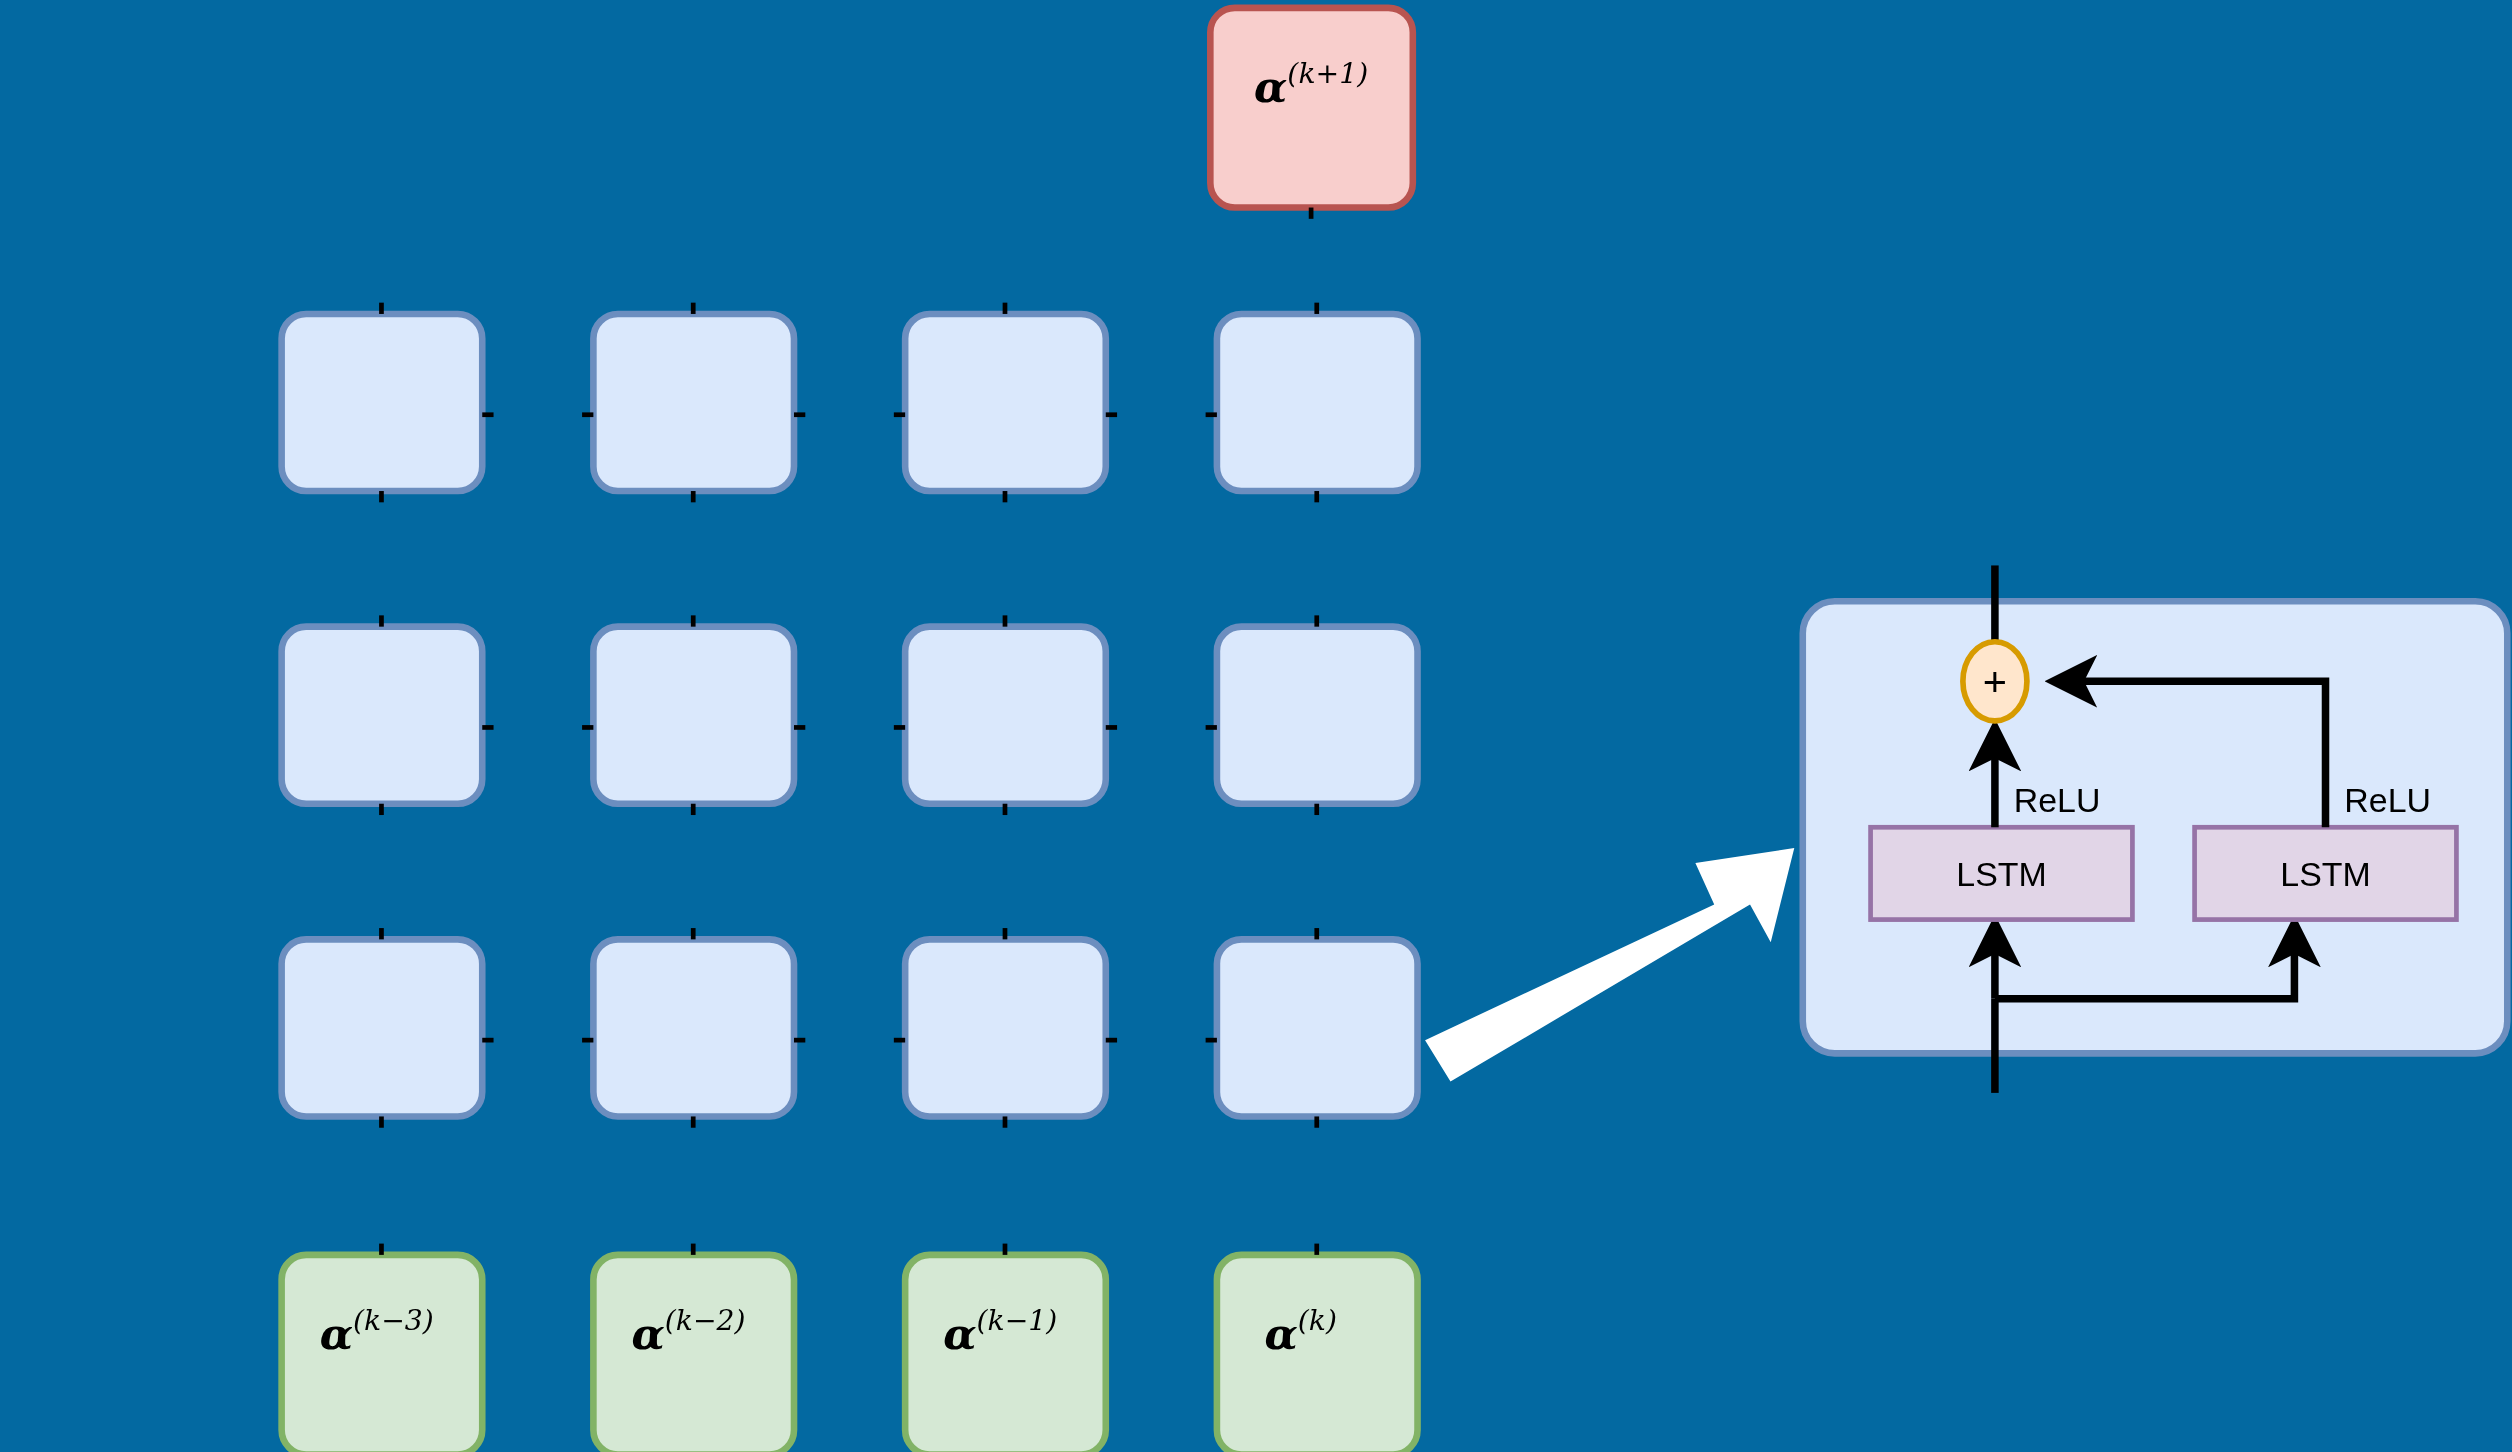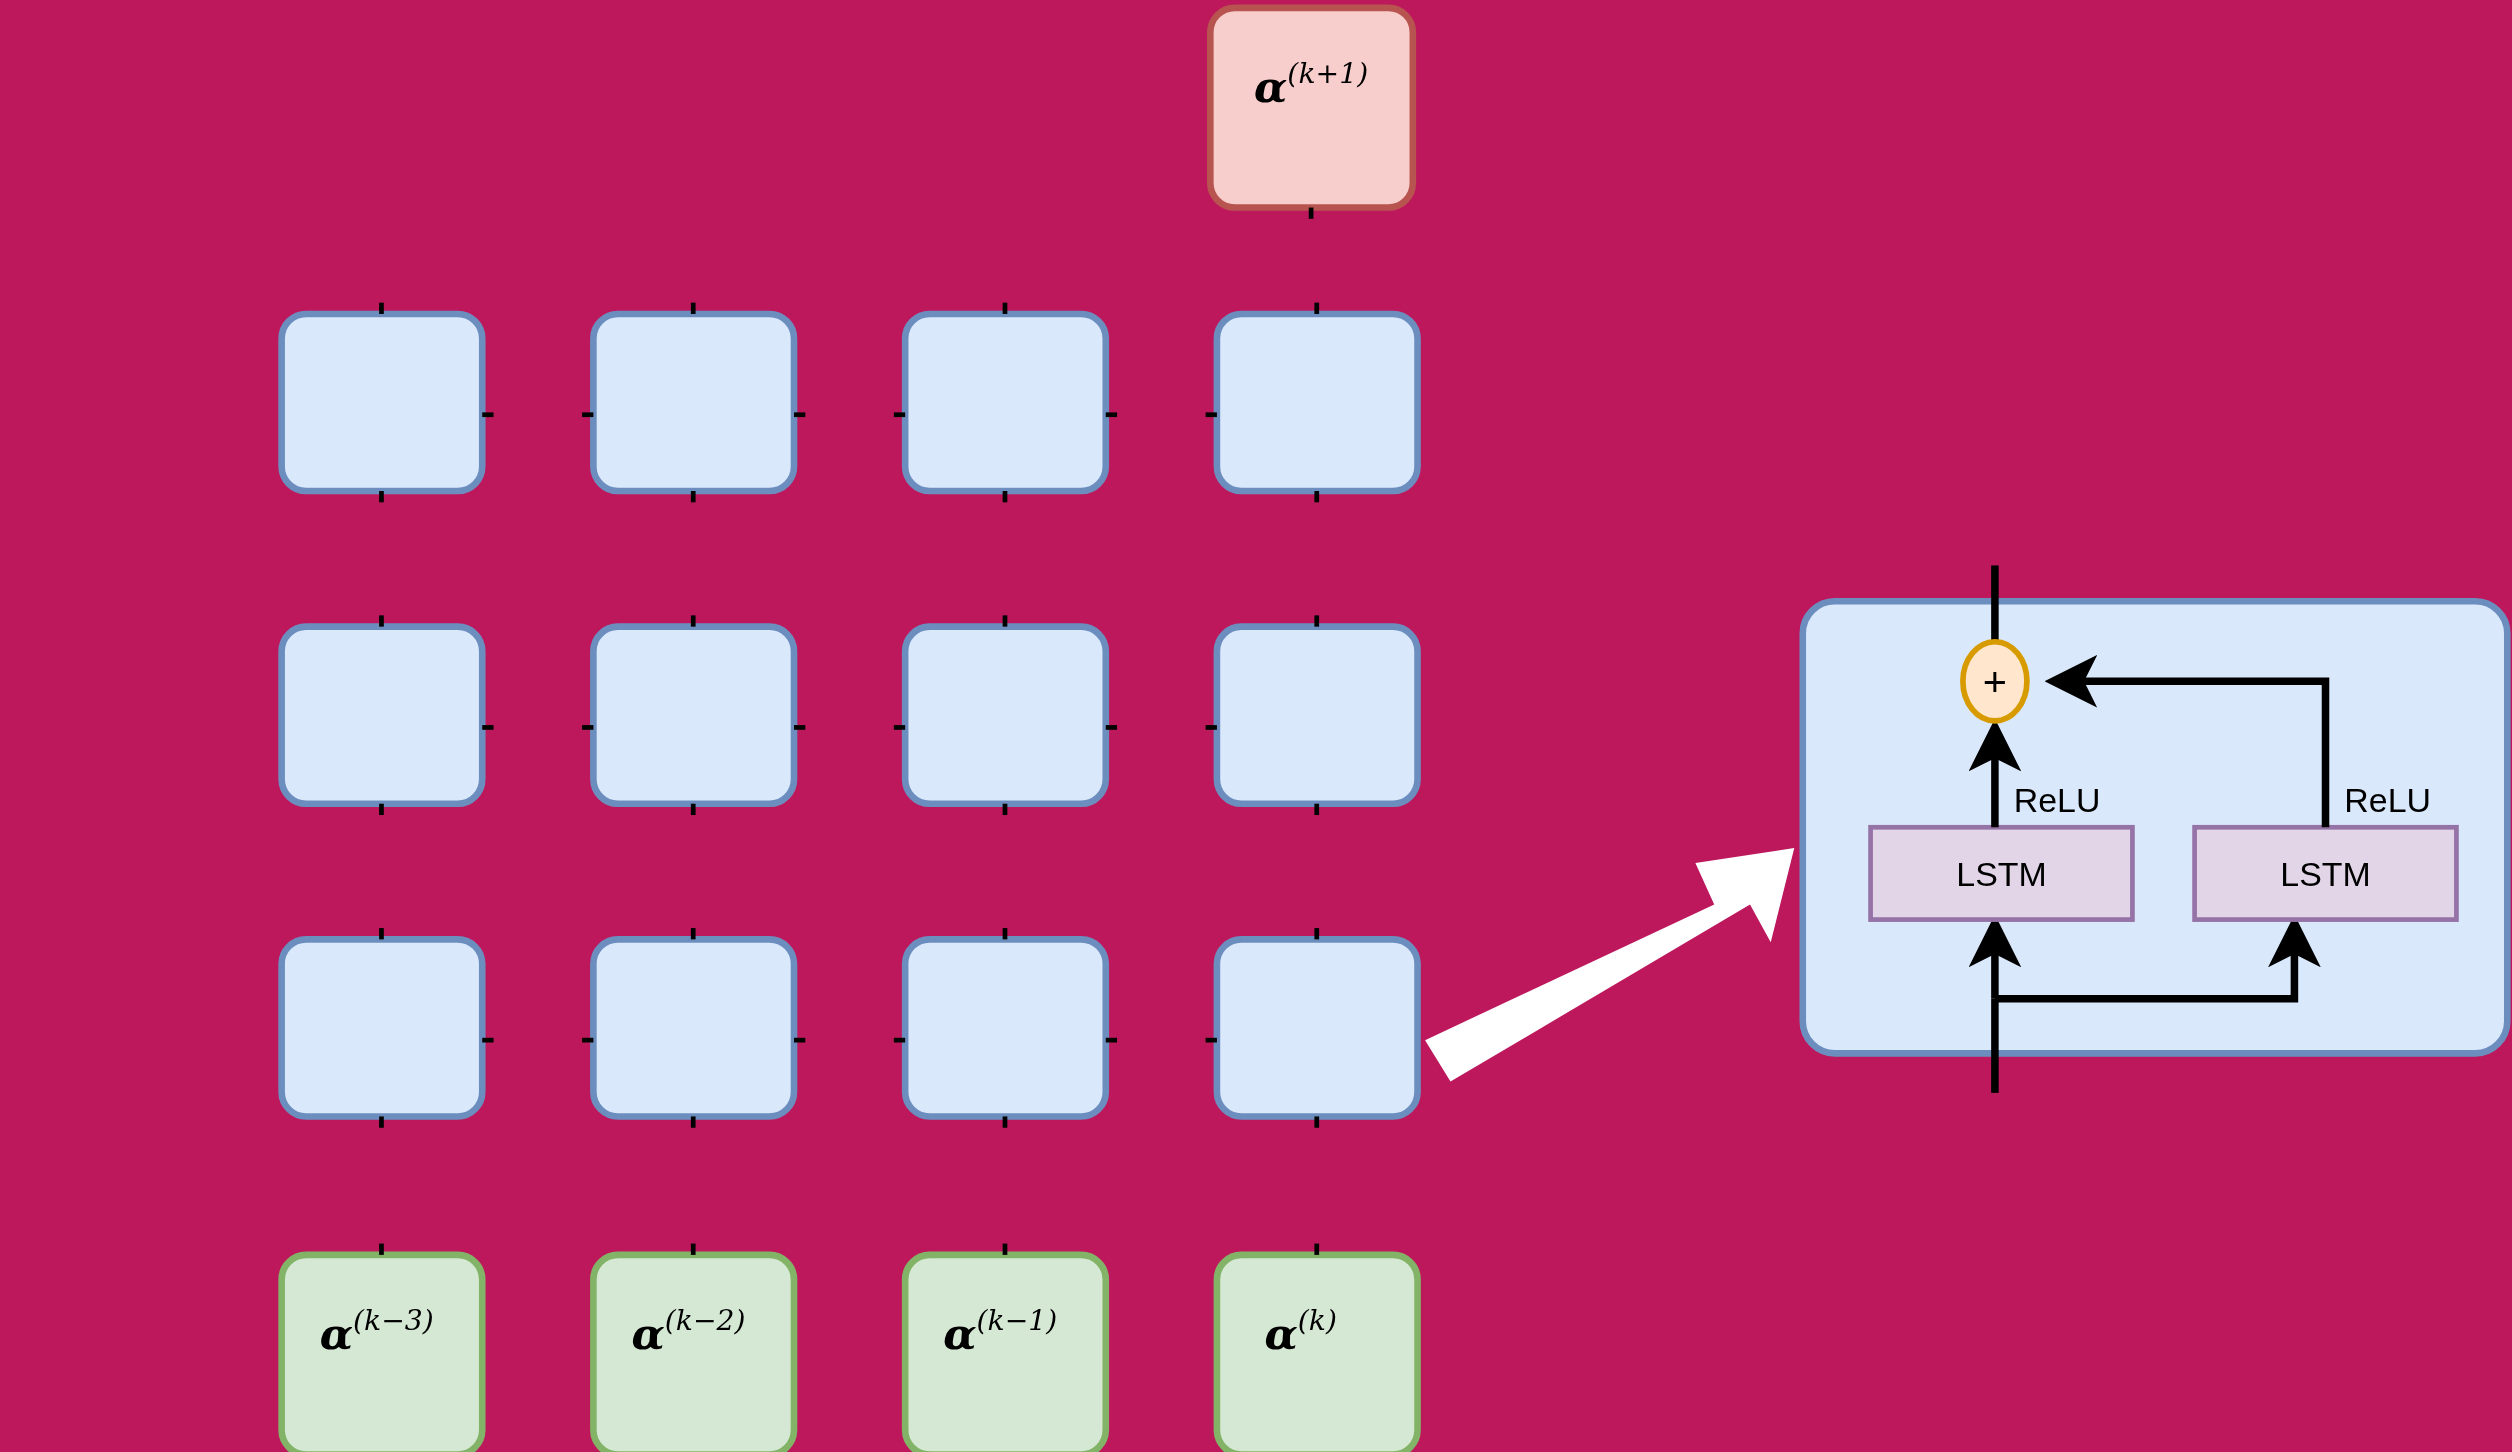"α(k+1)" #diagram-root { background: #be185d -> #0369a1 }
